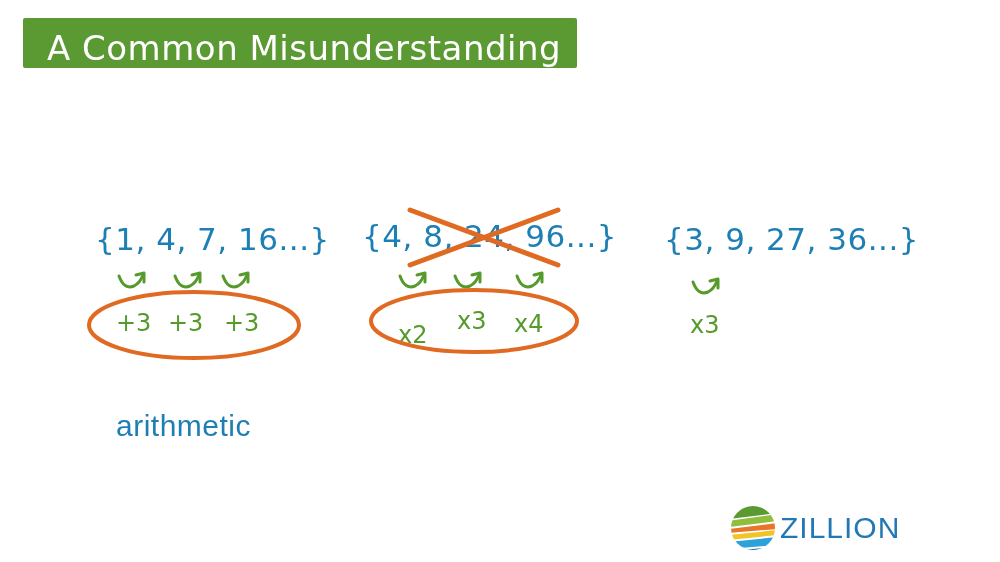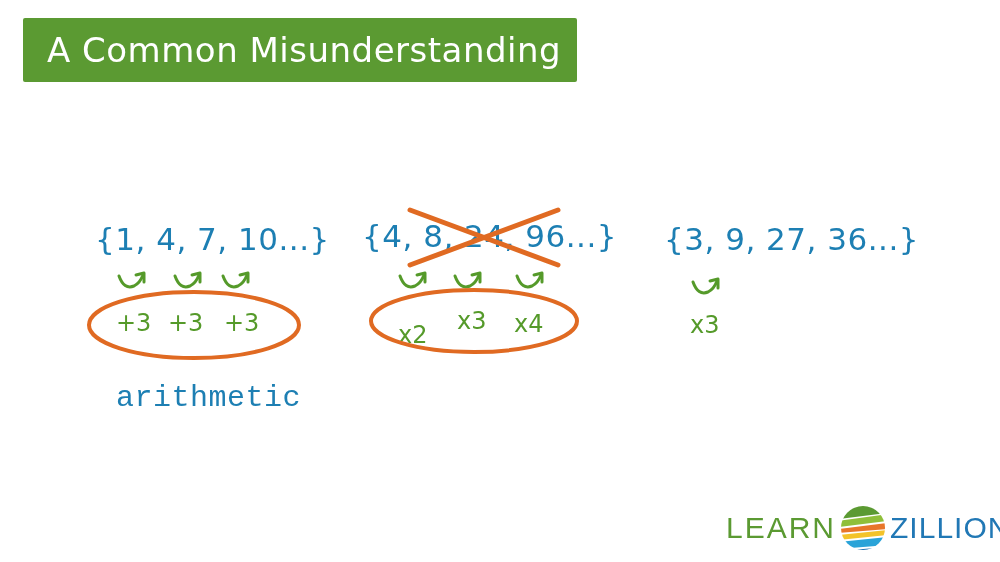"A Common Misunderstanding" .banner { align-items: center -> flex-end; height: 64px -> 50px }
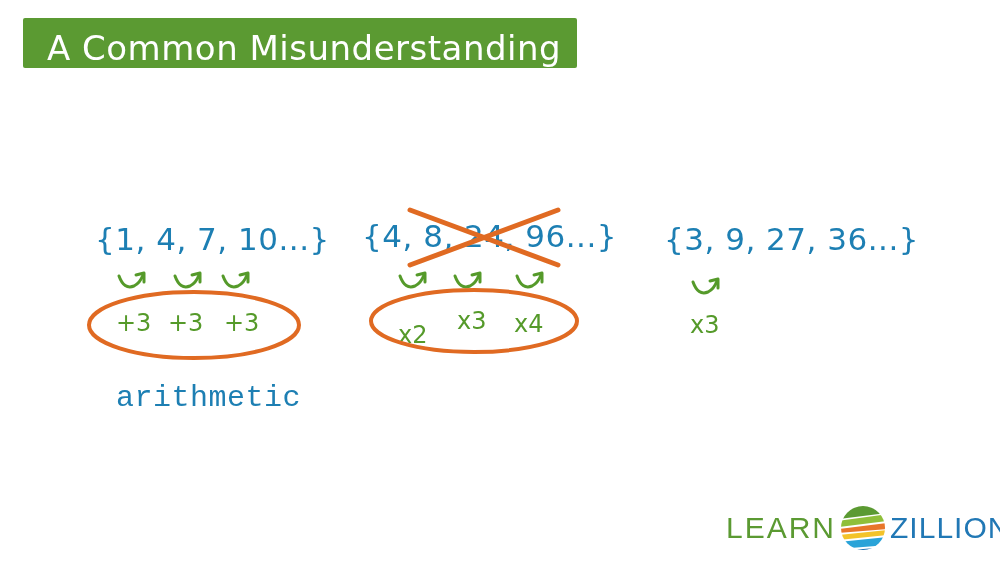"{1, 4, 7, 10...}" div.seq { text: 10 -> 16 }
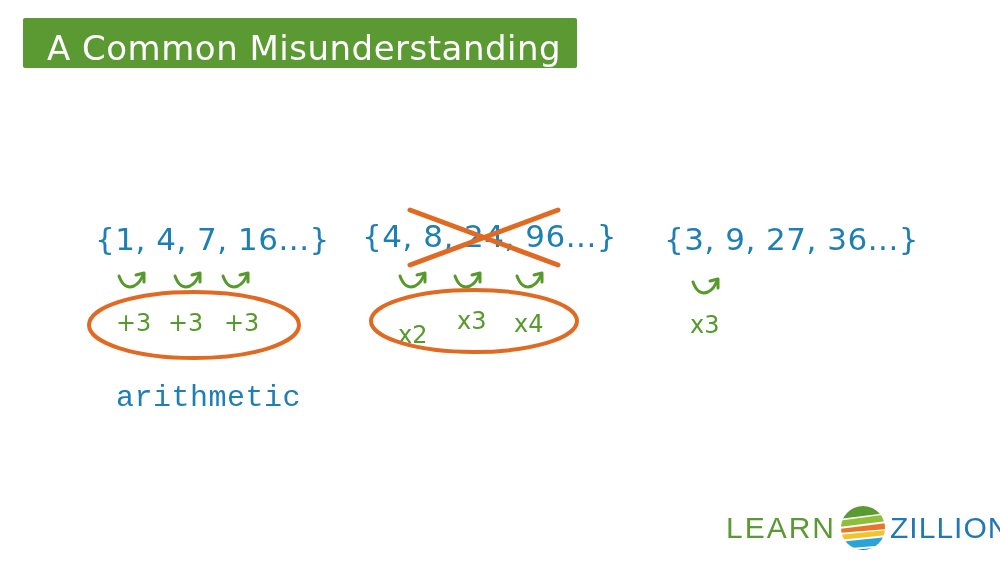"arithmetic" .label { font-family: Liberation Mono, monospace -> Liberation Sans, sans-serif; margin-top: none -> 28px }
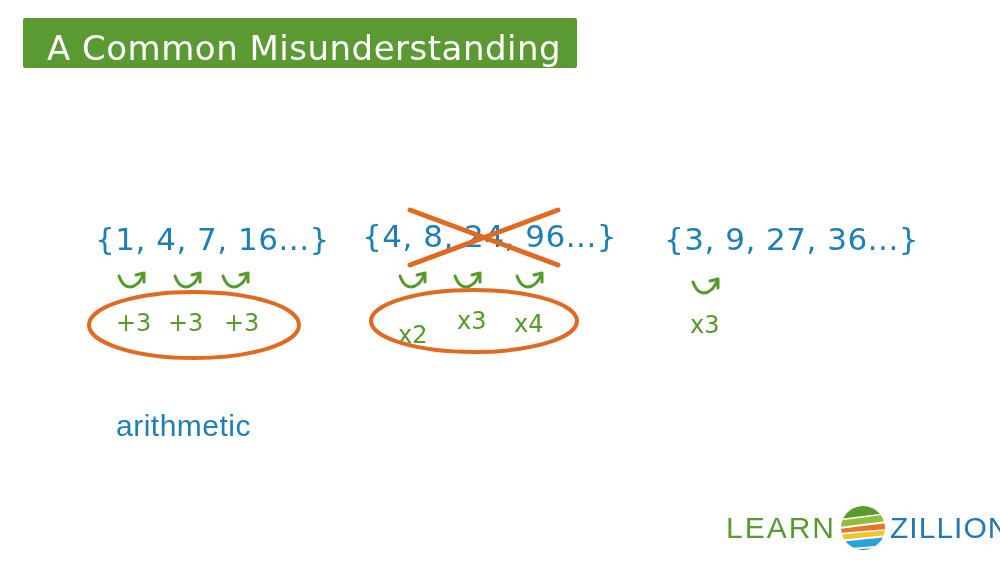"LEARN" span.logo-learn { html: <span>LEARN</span> -> none }
